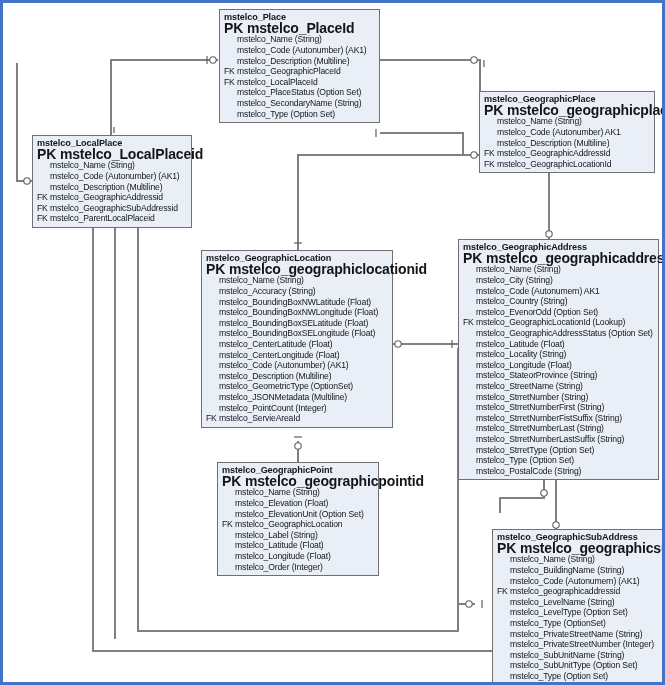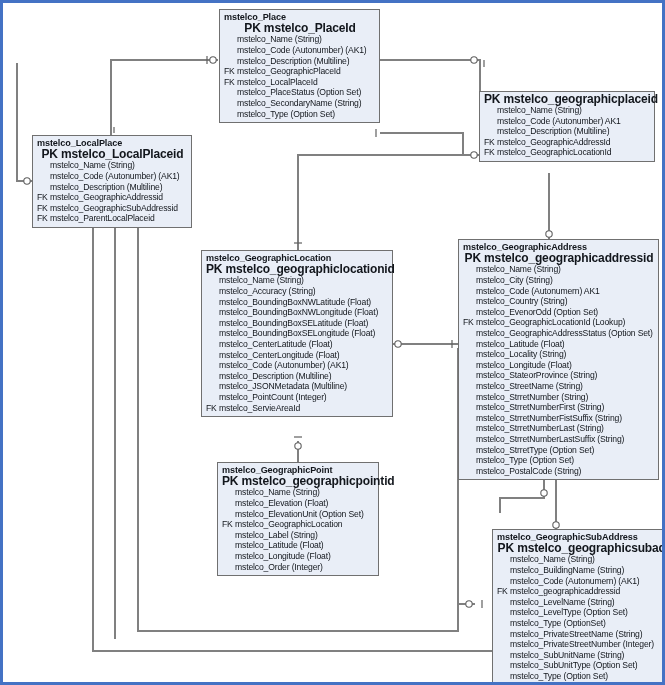"PK mstelco_PlaceId" .ent-pk { font-size: 12px -> 14px; text-align: center -> none }
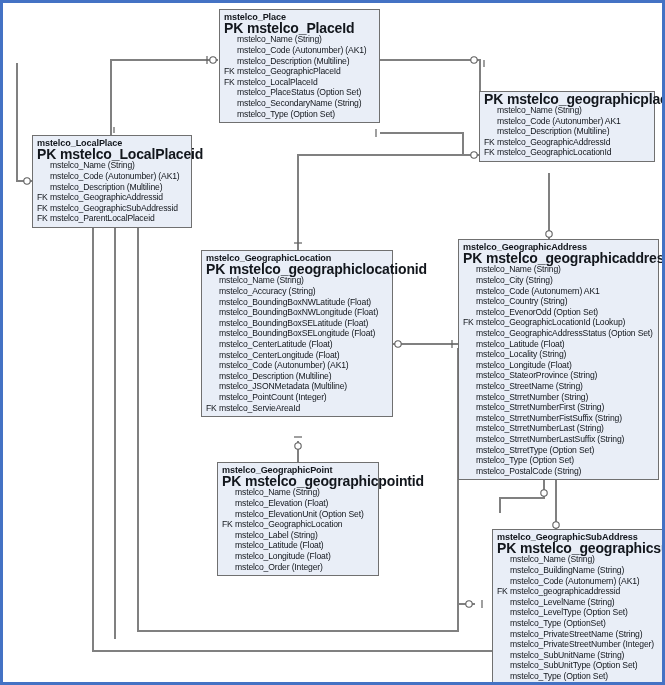"mstelco_GeographicPlace" div.ent-title { html: none -> <div>mstelco_GeographicPlace</div> }
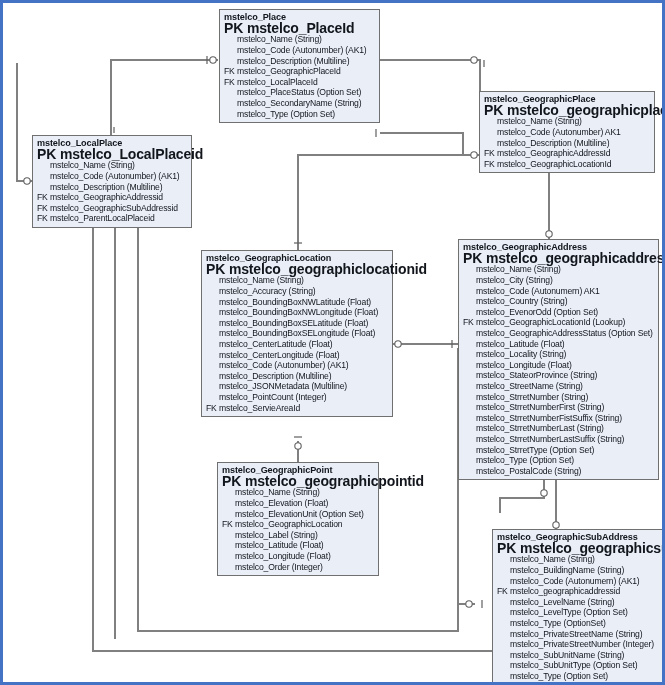"mstelco_GeometricType (OptionSet)" div.attr { html: none -> <div><span>mstelco_GeometricType (OptionSet)</span></div> }
